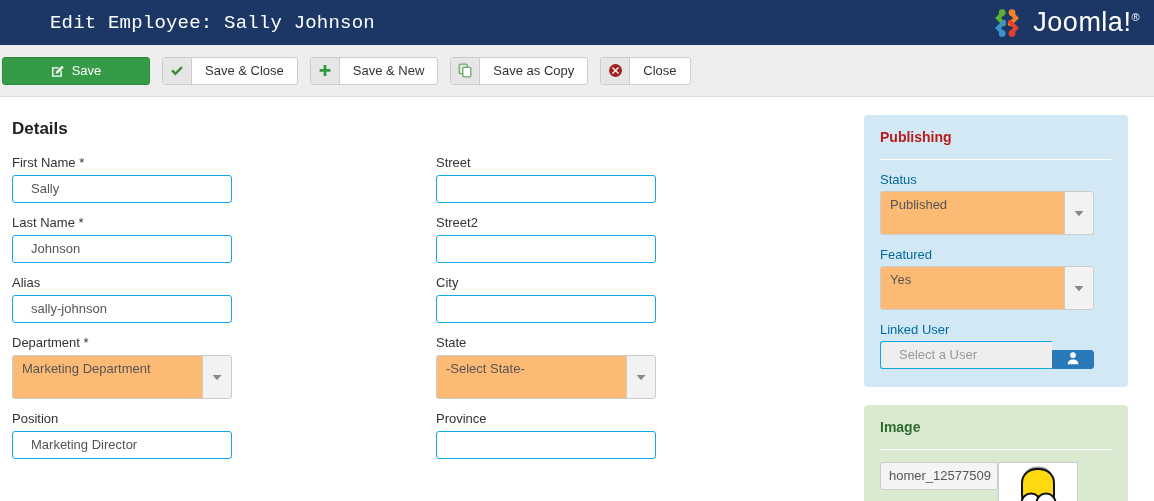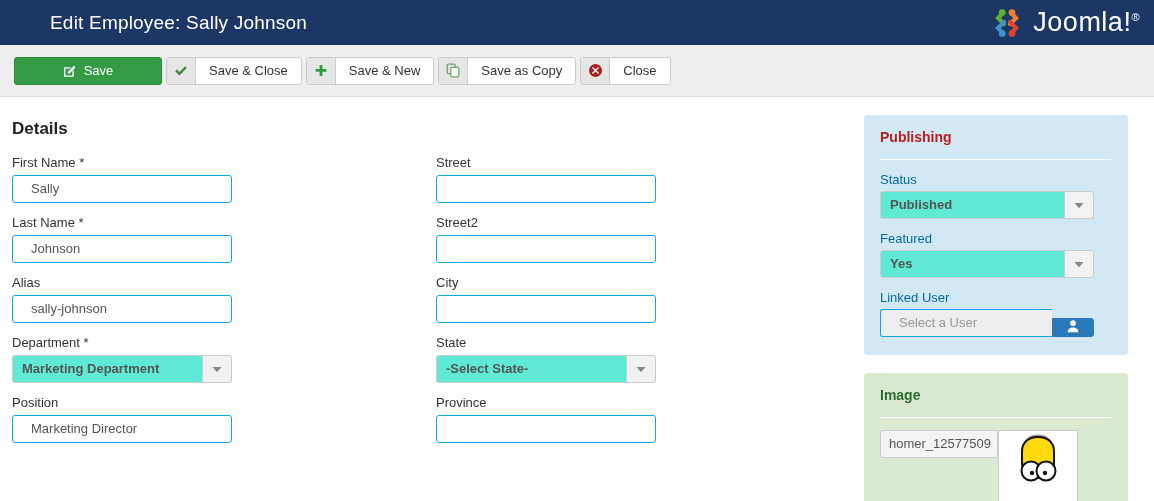"Edit Employee: Sally Johnson" .header-title { font-family: none -> Liberation Mono, monospace }
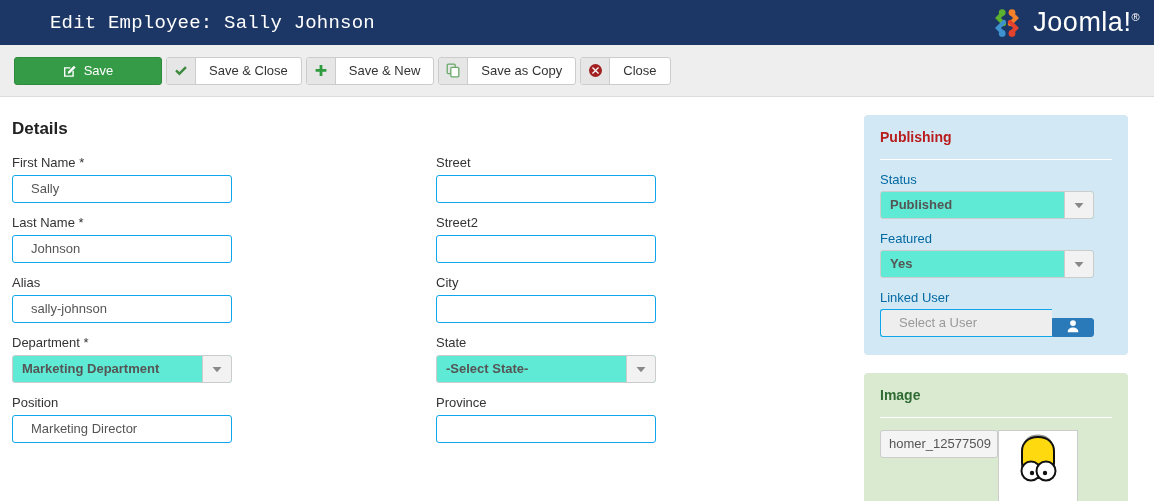"Save" .toolbar { gap: 4px -> 12px; padding: 0 14px -> 0 2px }
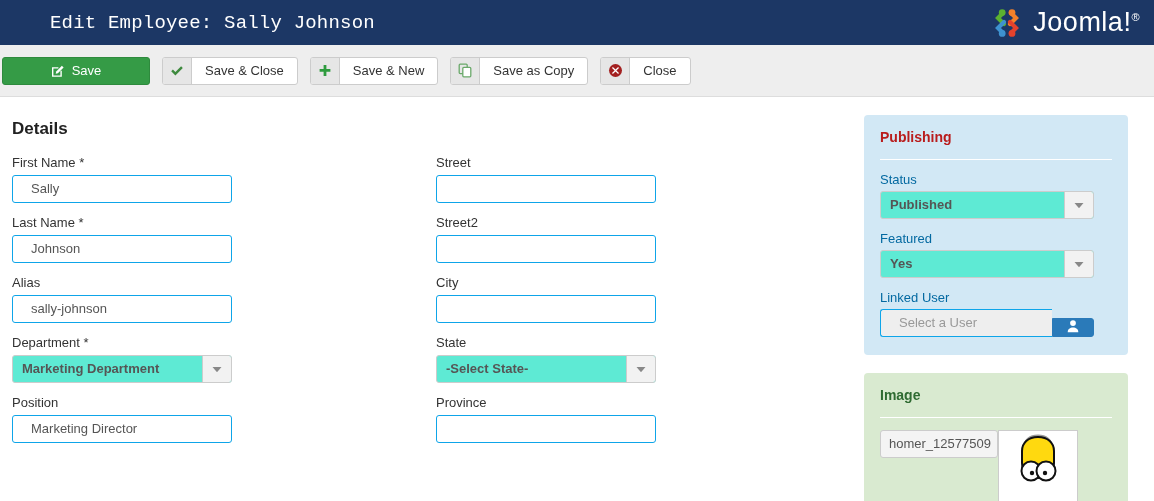"Published" .select { background: #5eead4 -> #fdba74; font-weight: bold -> none; height: 28px -> 44px }
